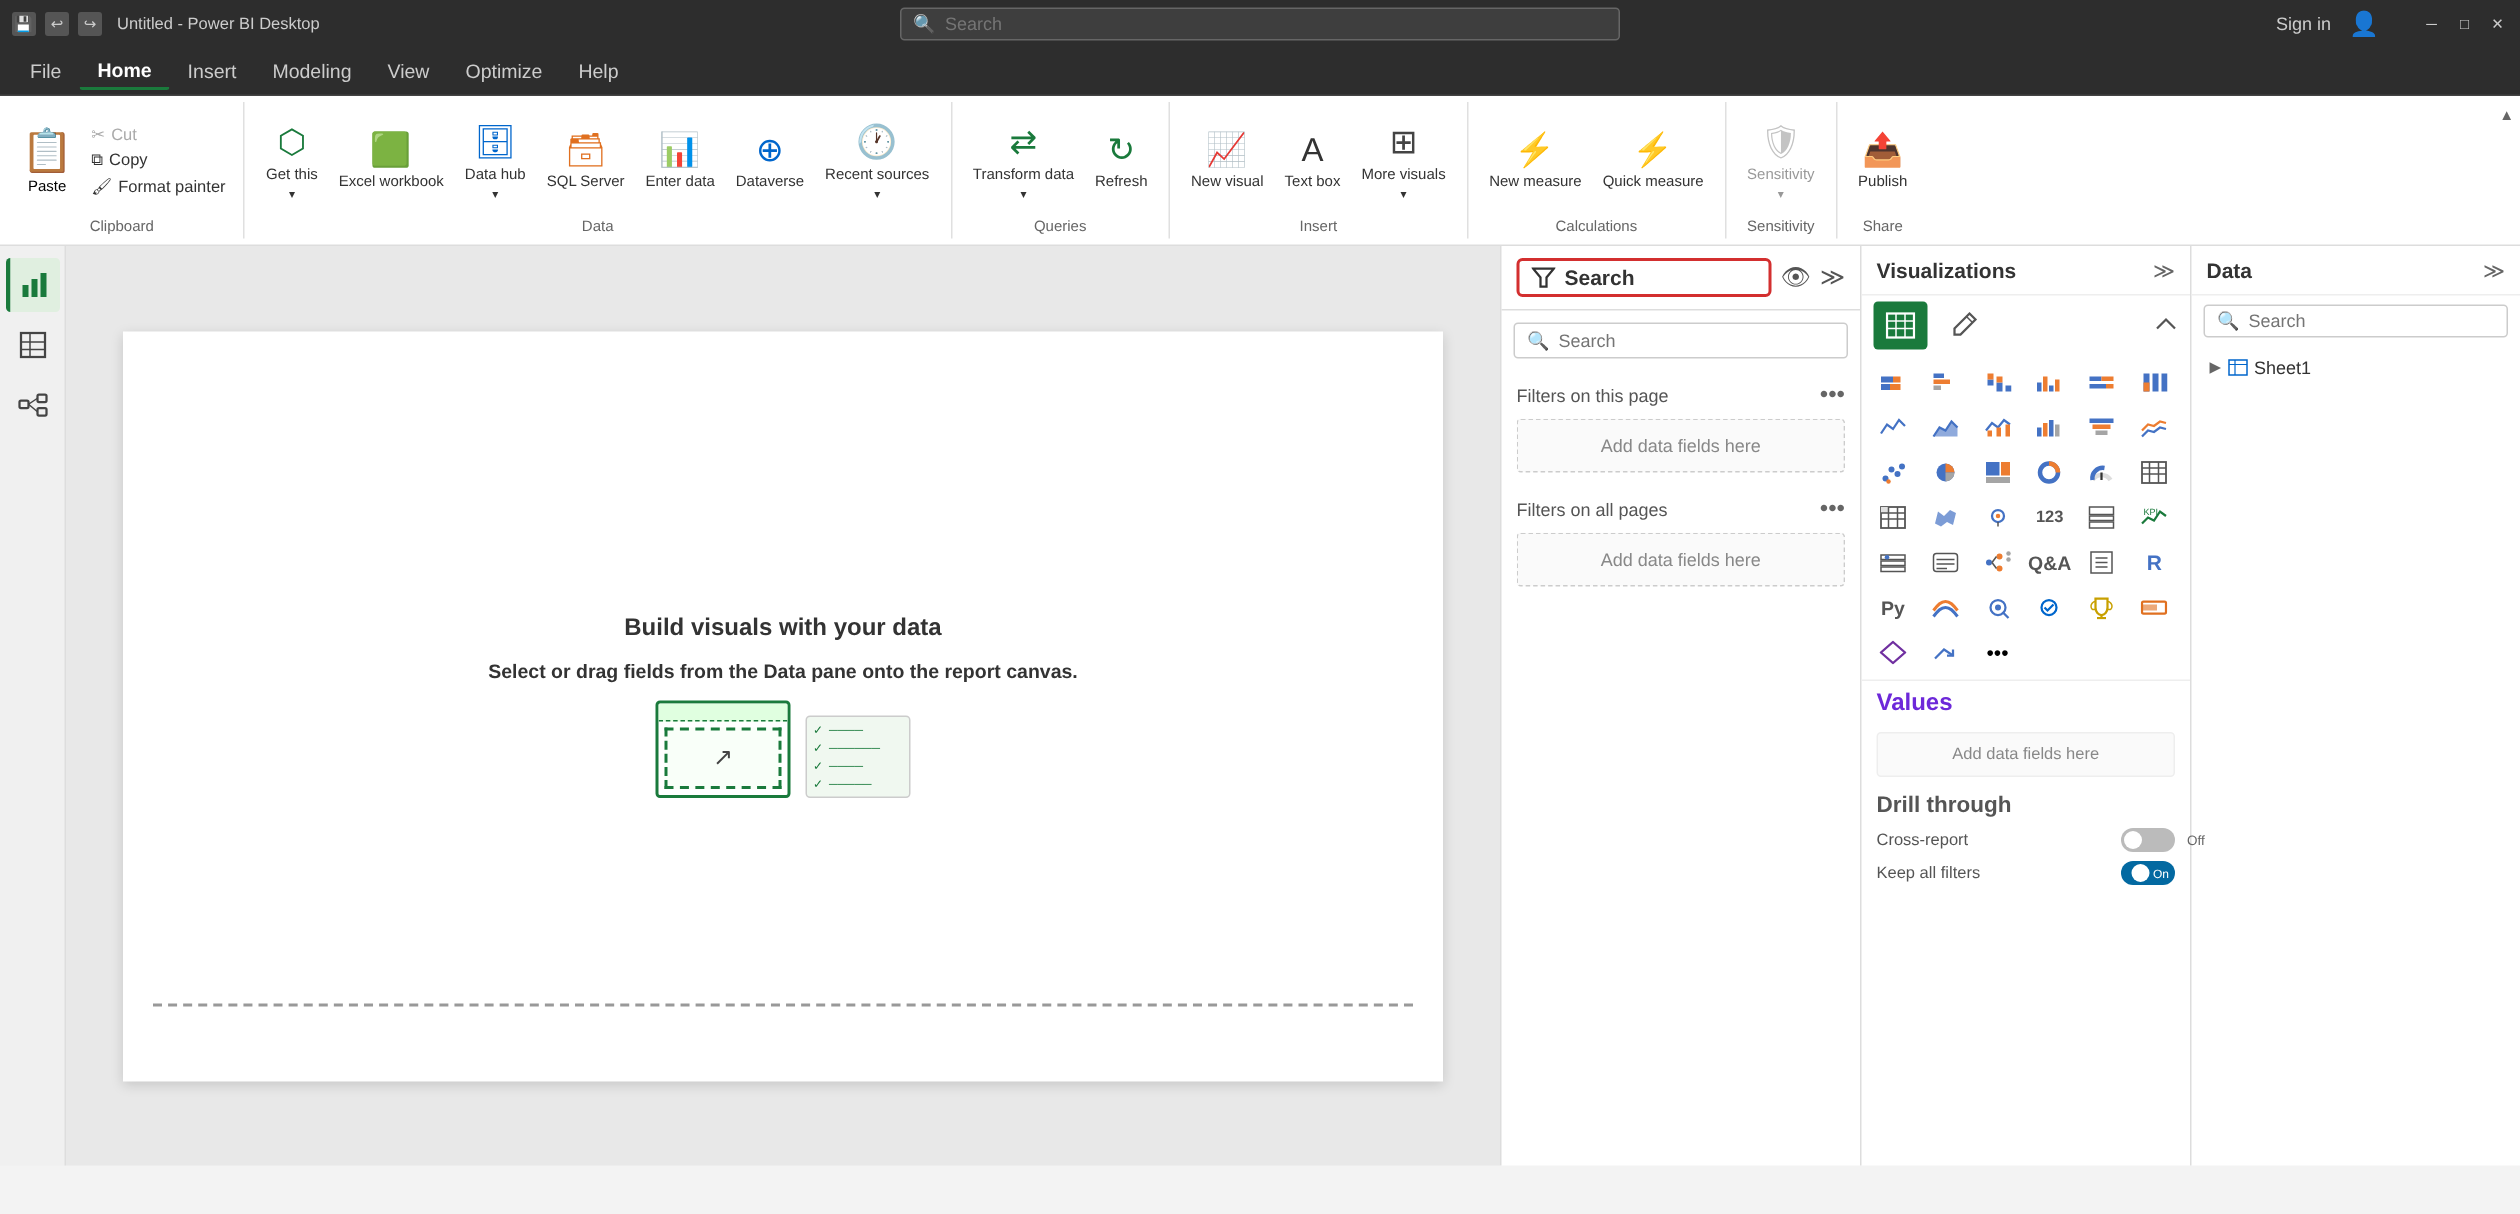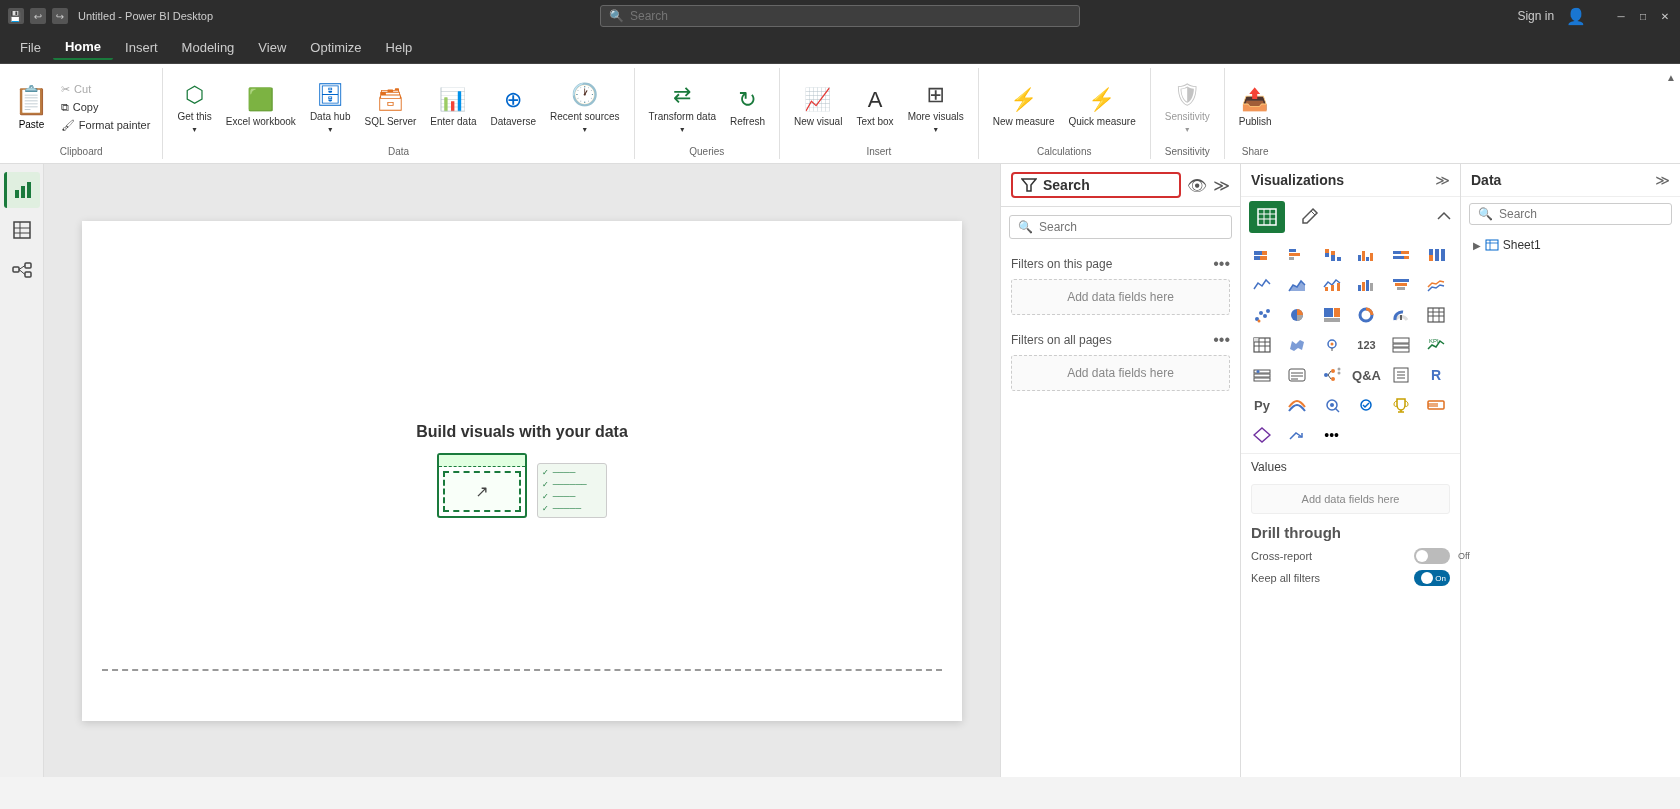"Select or drag fields from" div.canvas-placeholder-sub { html: none -> <div> <span>Select or drag fields from the</span> <span>Data</span> <span>pane onto the report canvas.</span> </div> }
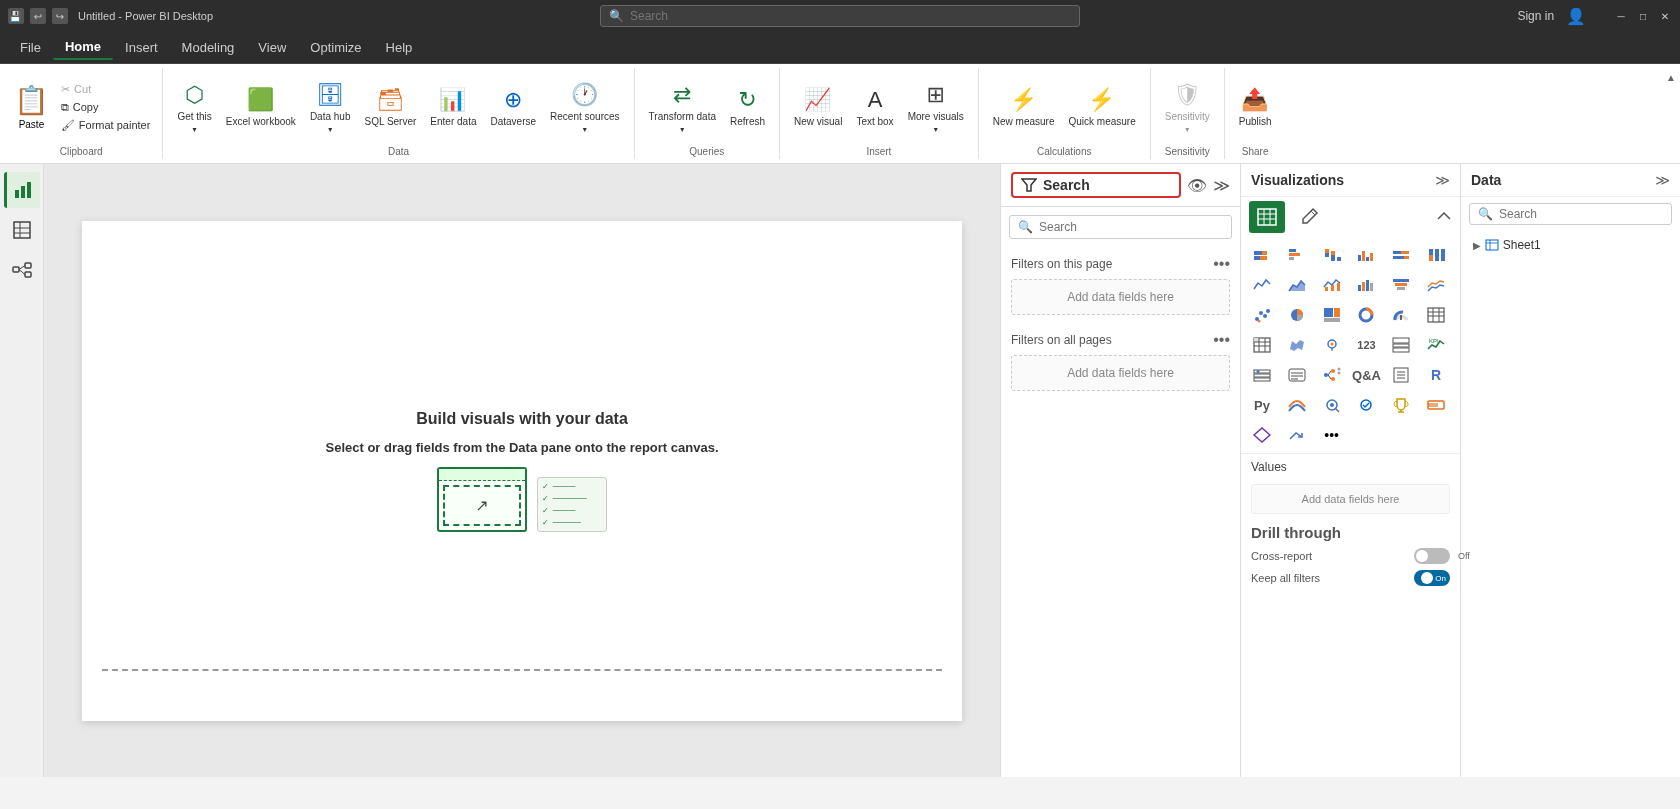"Values" .viz-section-label { color: #404040 -> #6d28d9; font-size: 12px -> 16px; font-weight: 400 -> 700 }
